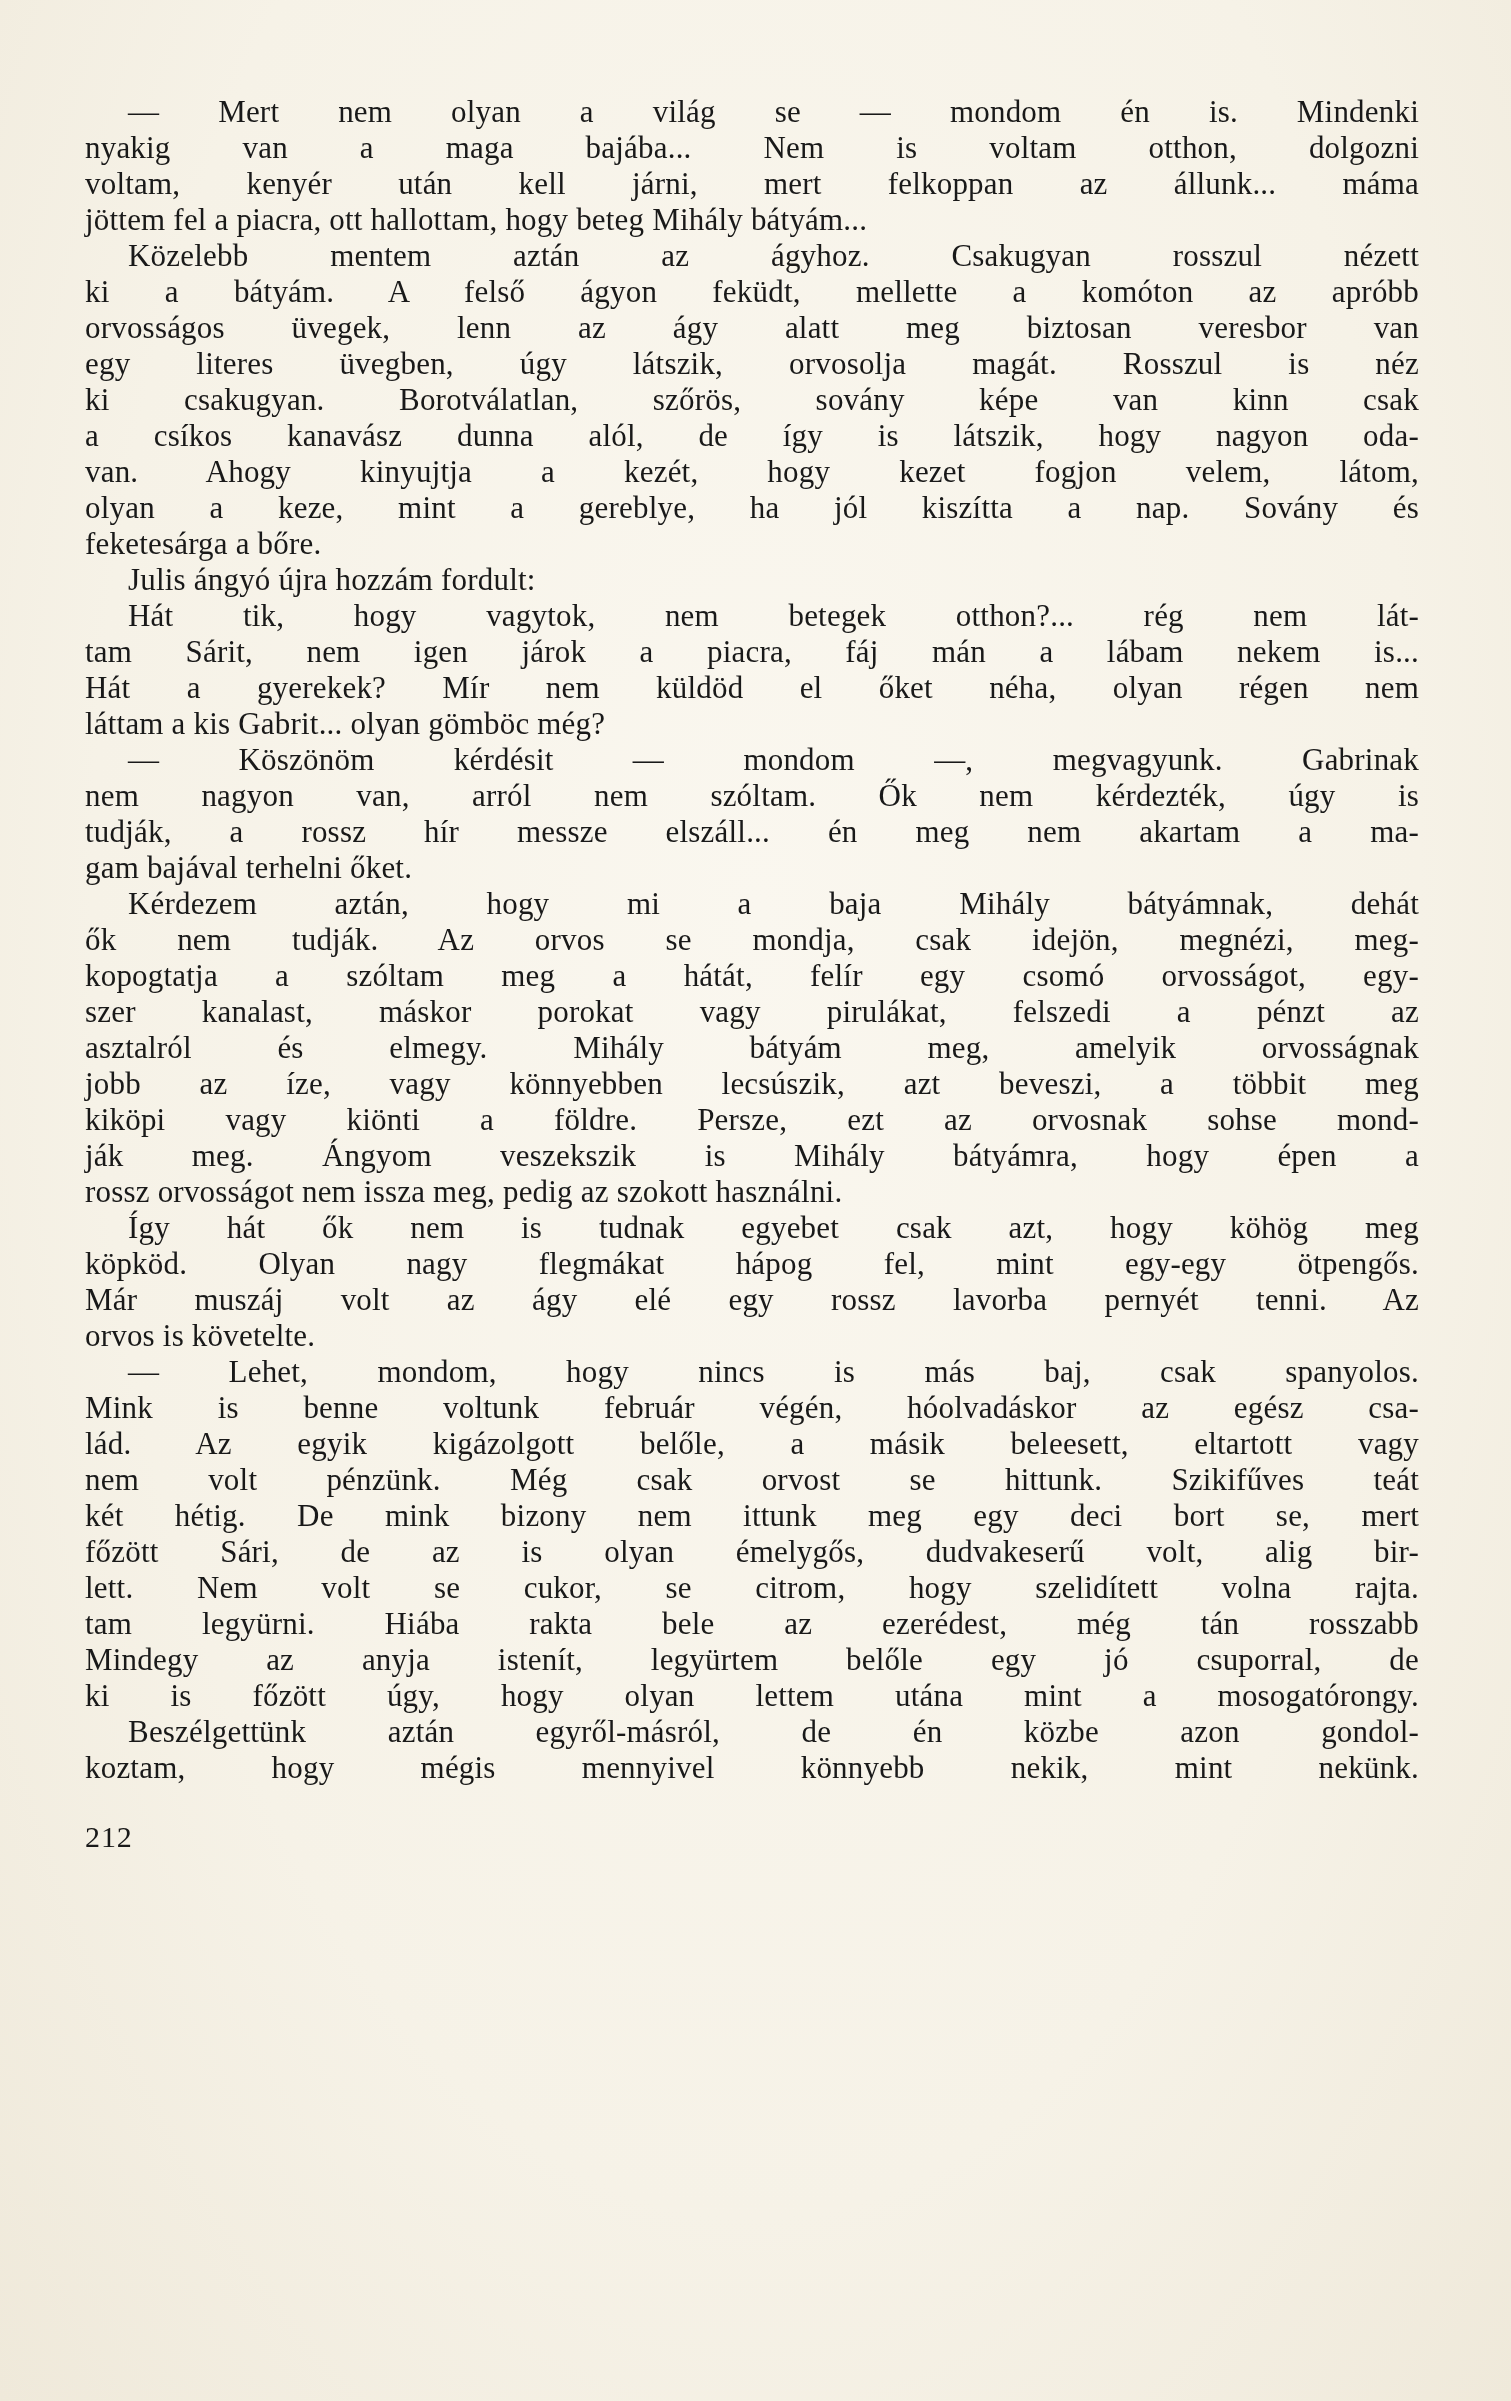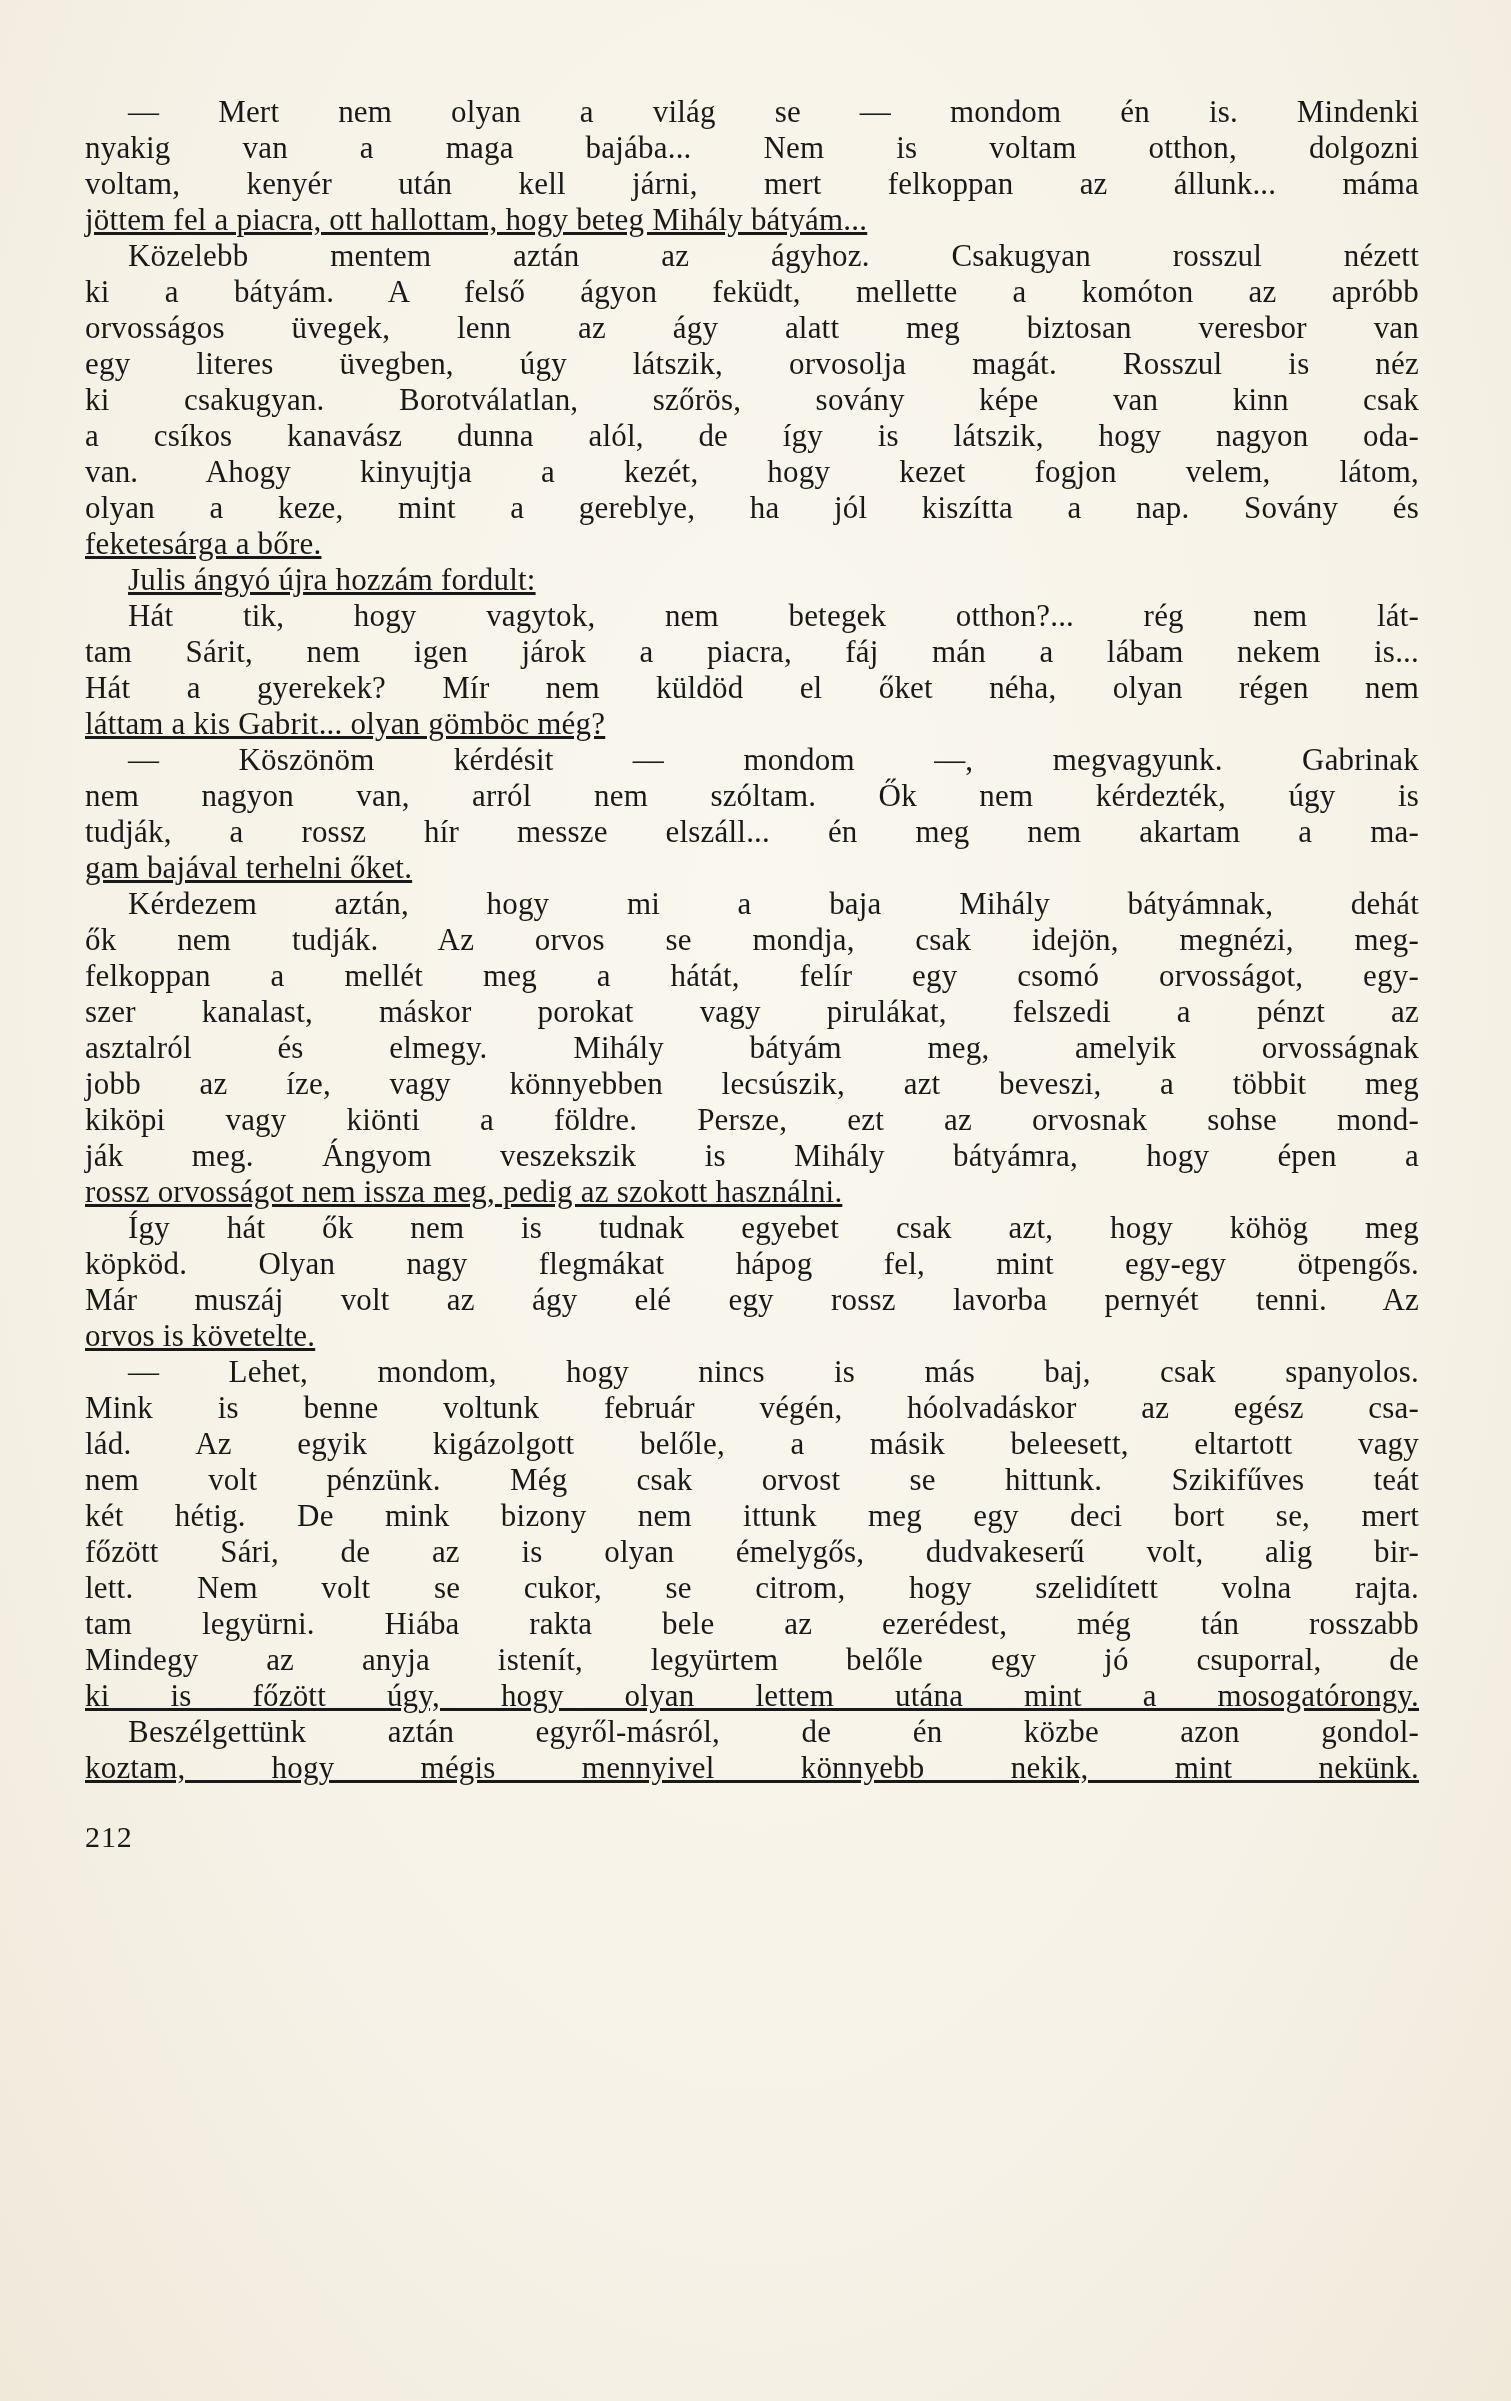"jöttem fel a piacra, ott" .line.last { text-decoration: underline -> none }
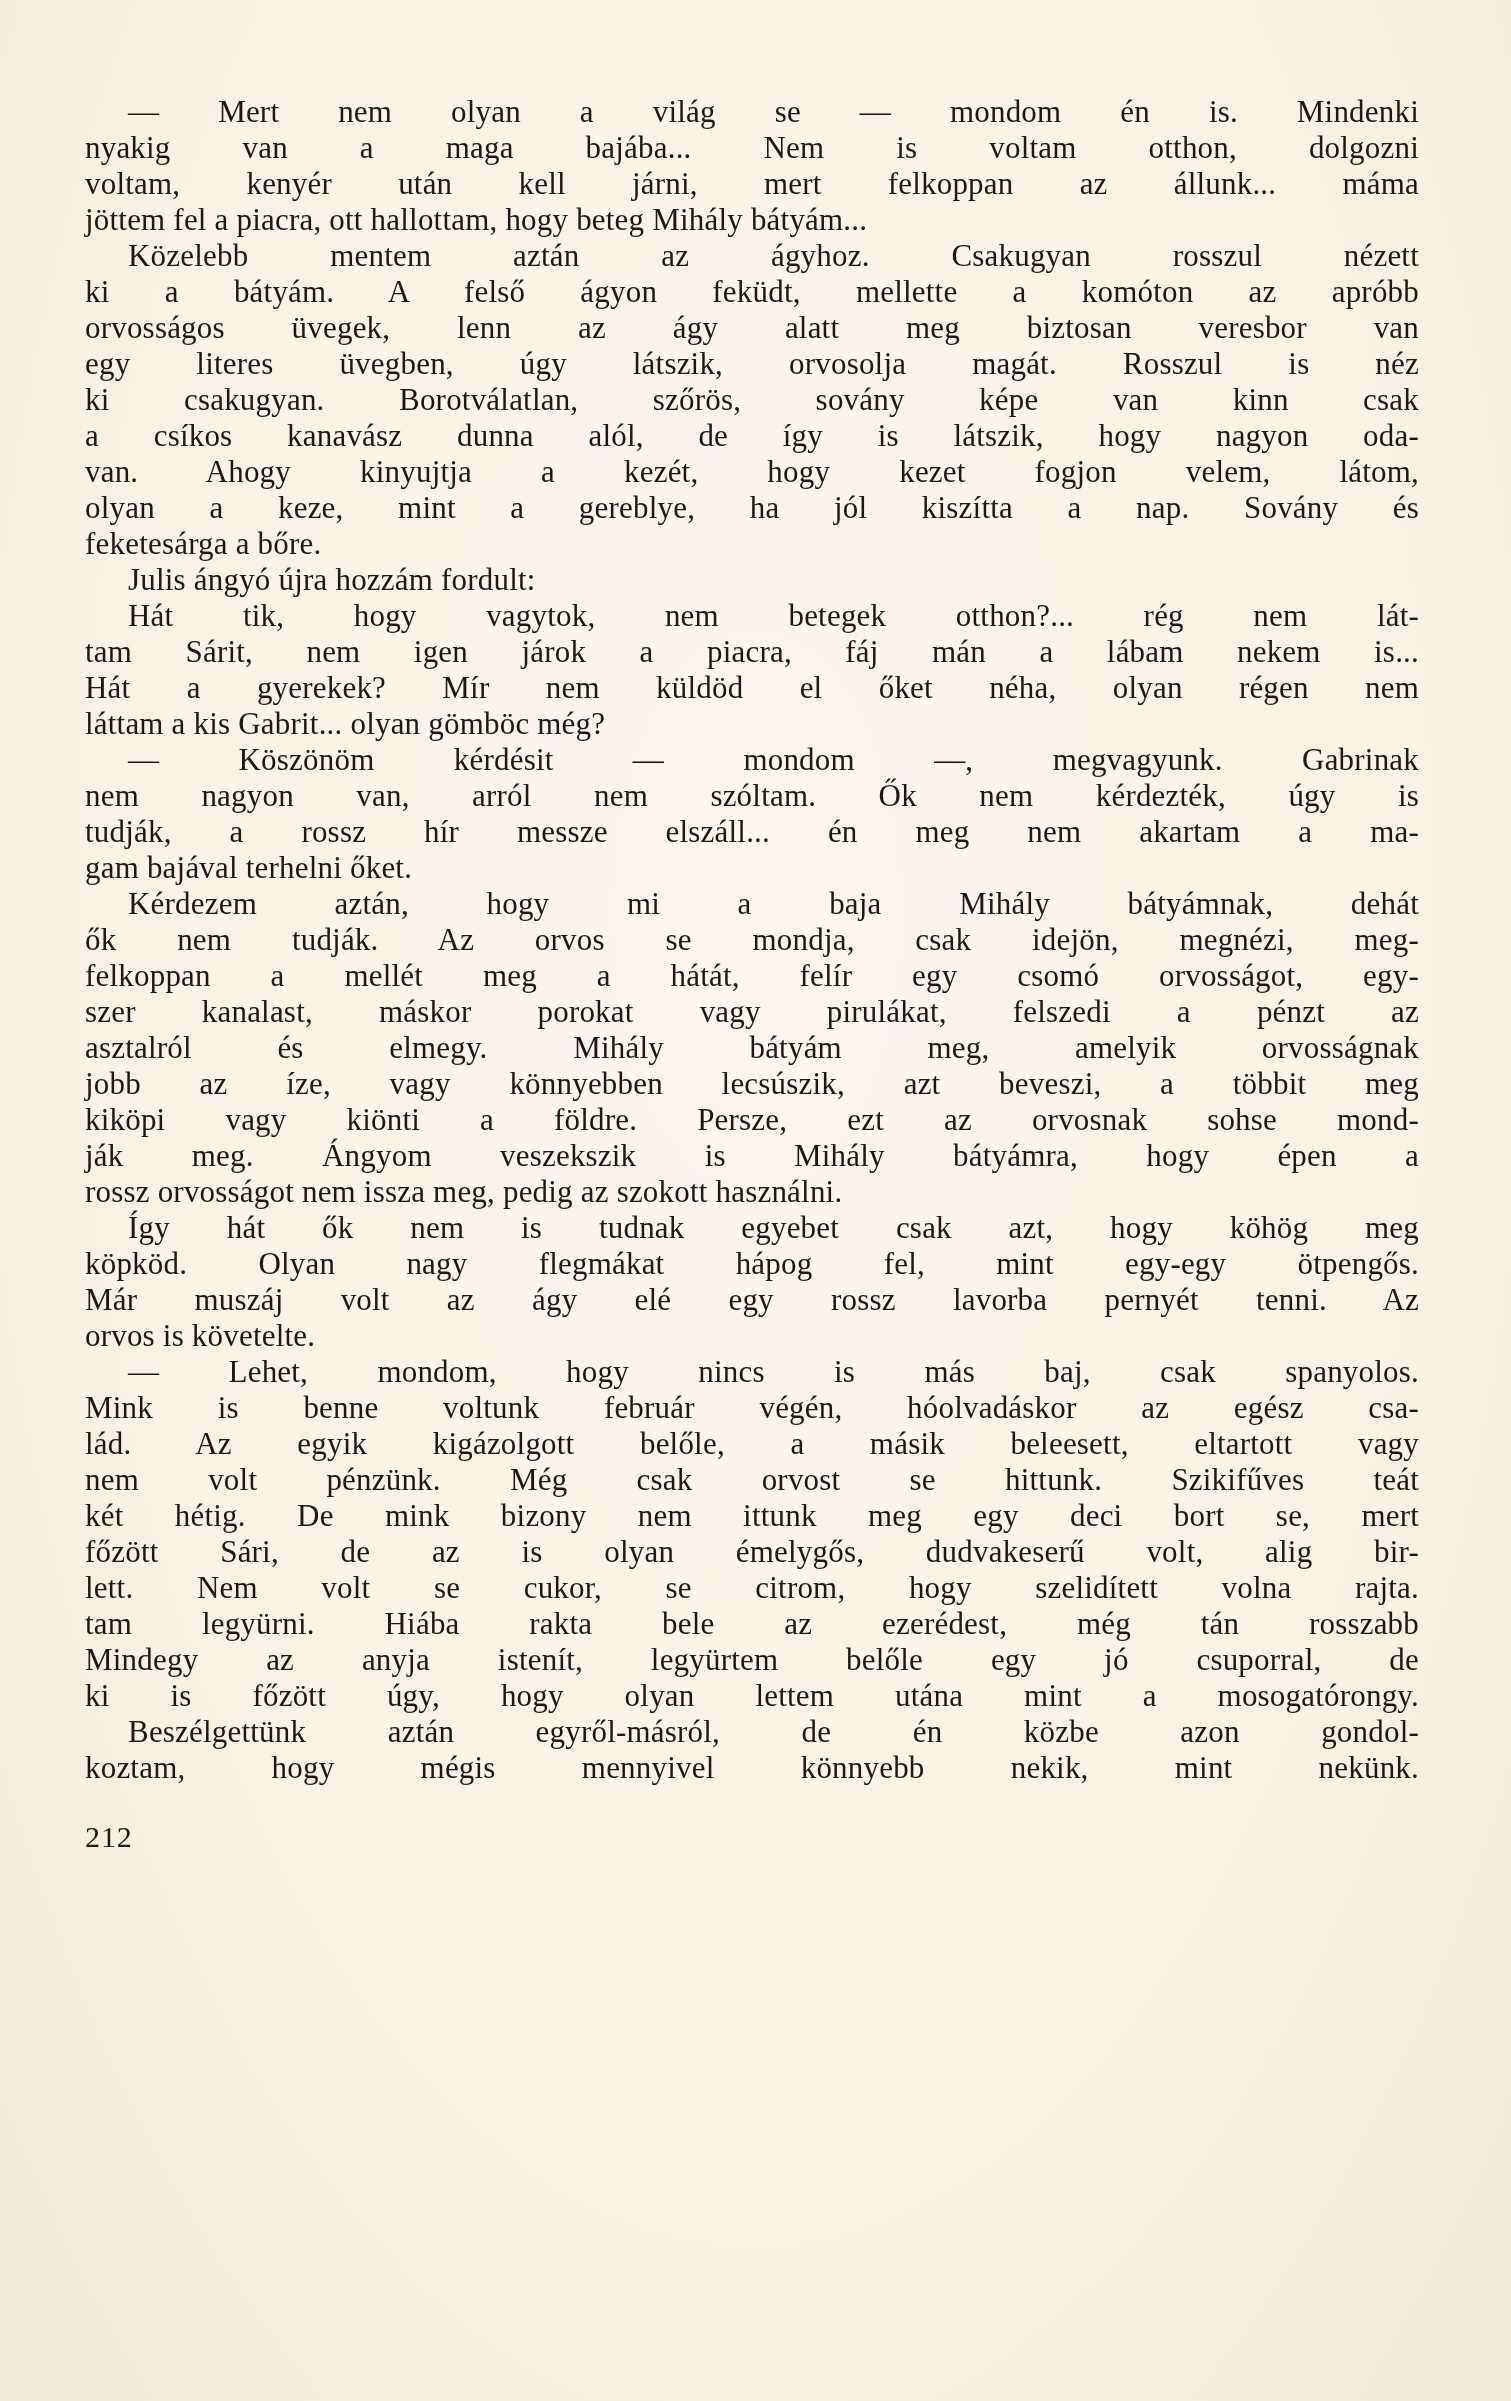"felkoppan a mellét meg a" div.line { text: felkoppan a mellét -> kopogtatja a szóltam }
